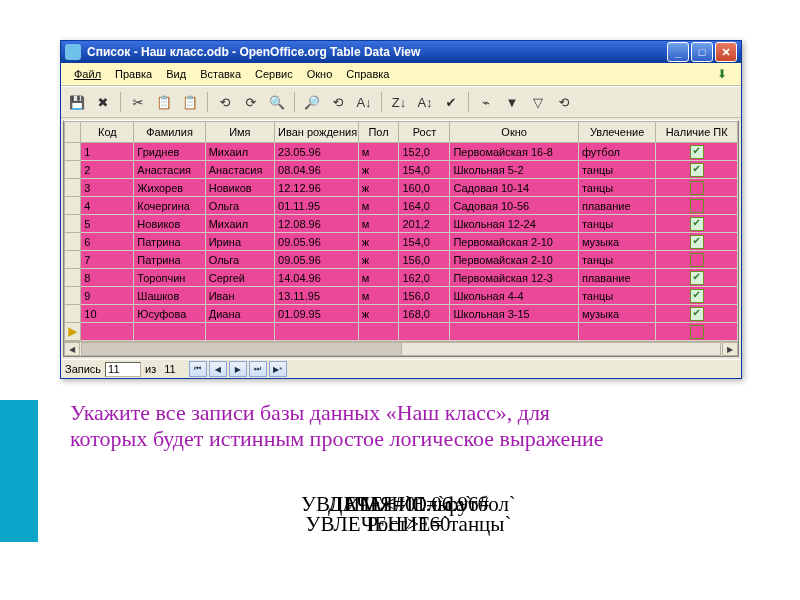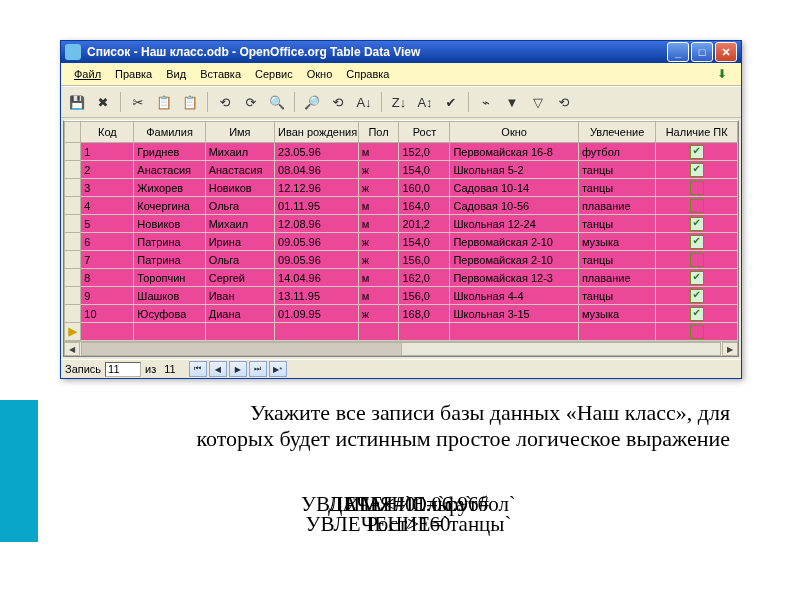"Укажите все записи базы данных" .caption { color: #000000 -> #a21caf; text-align: right -> left }
